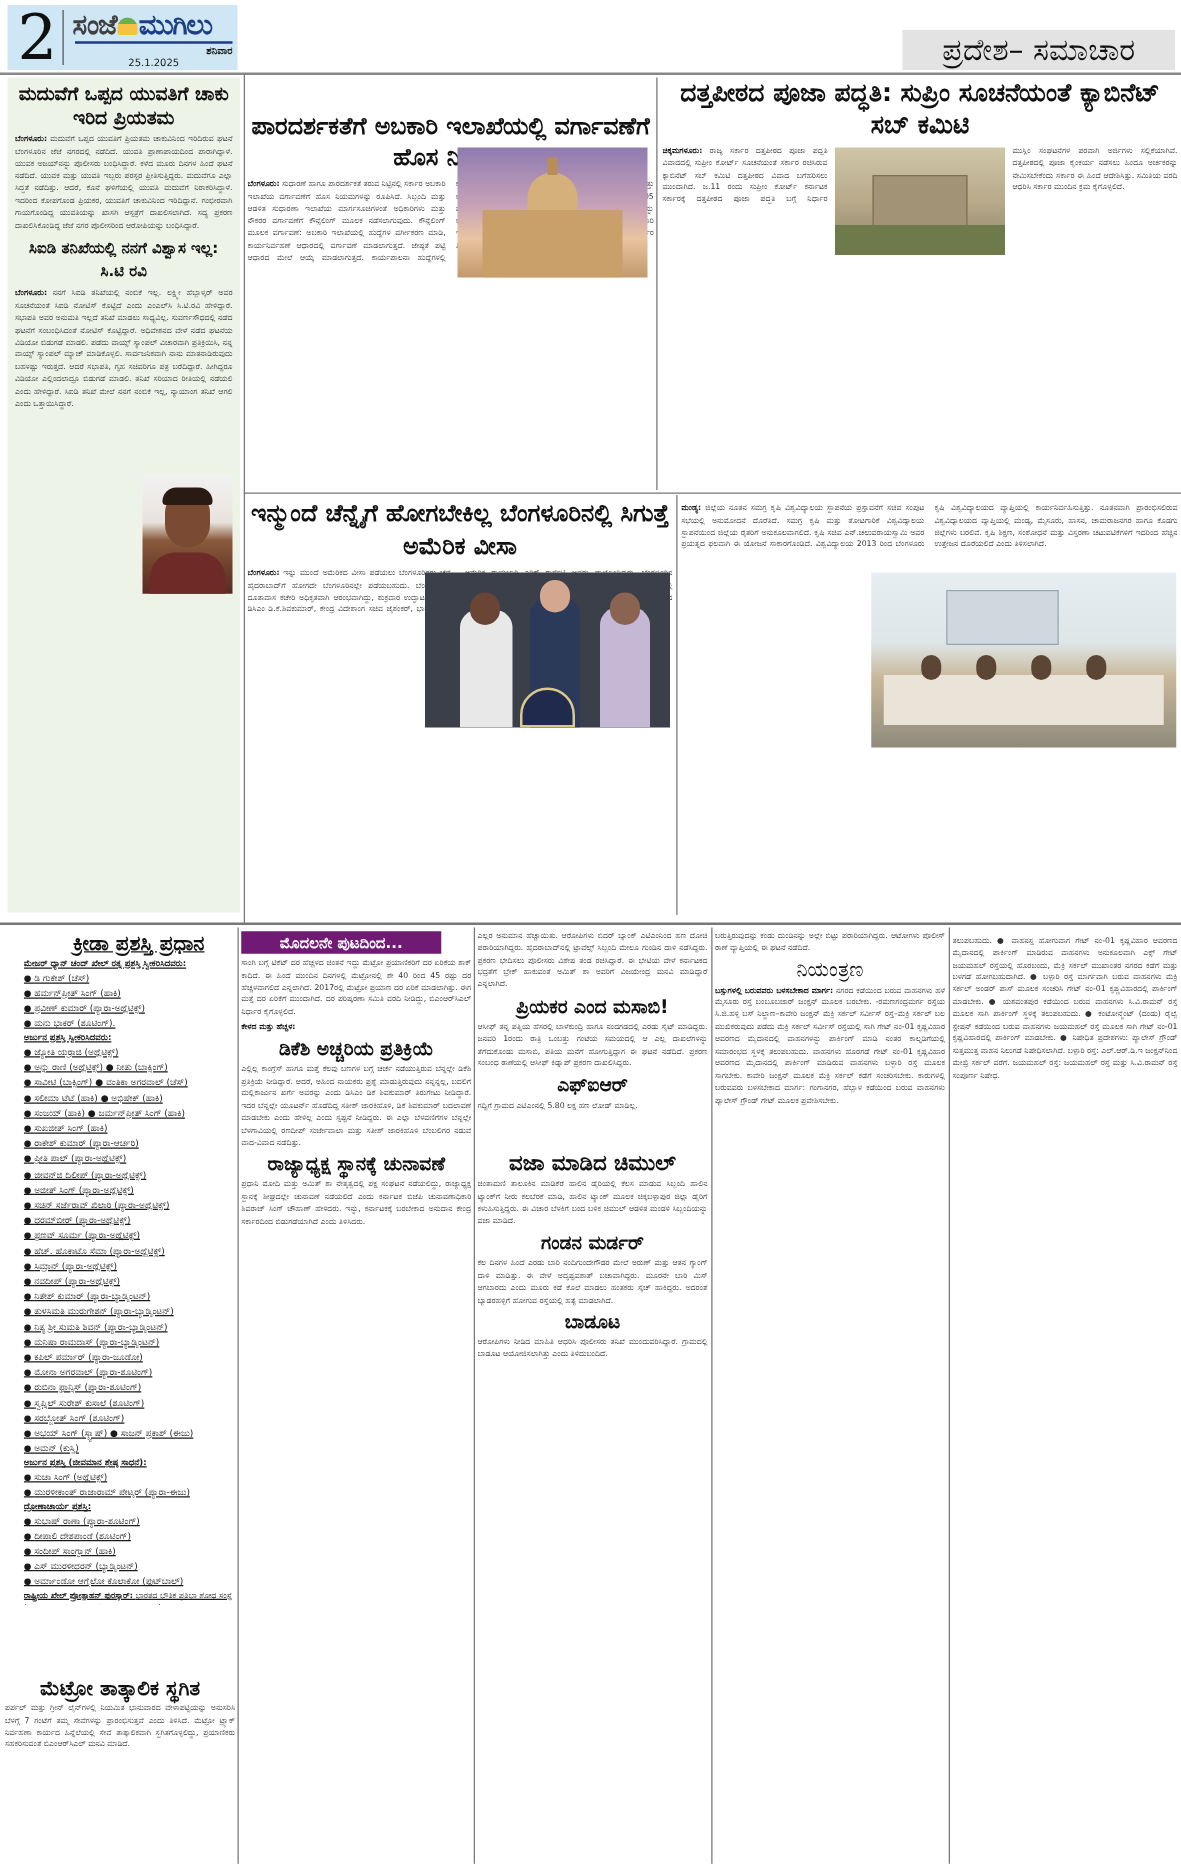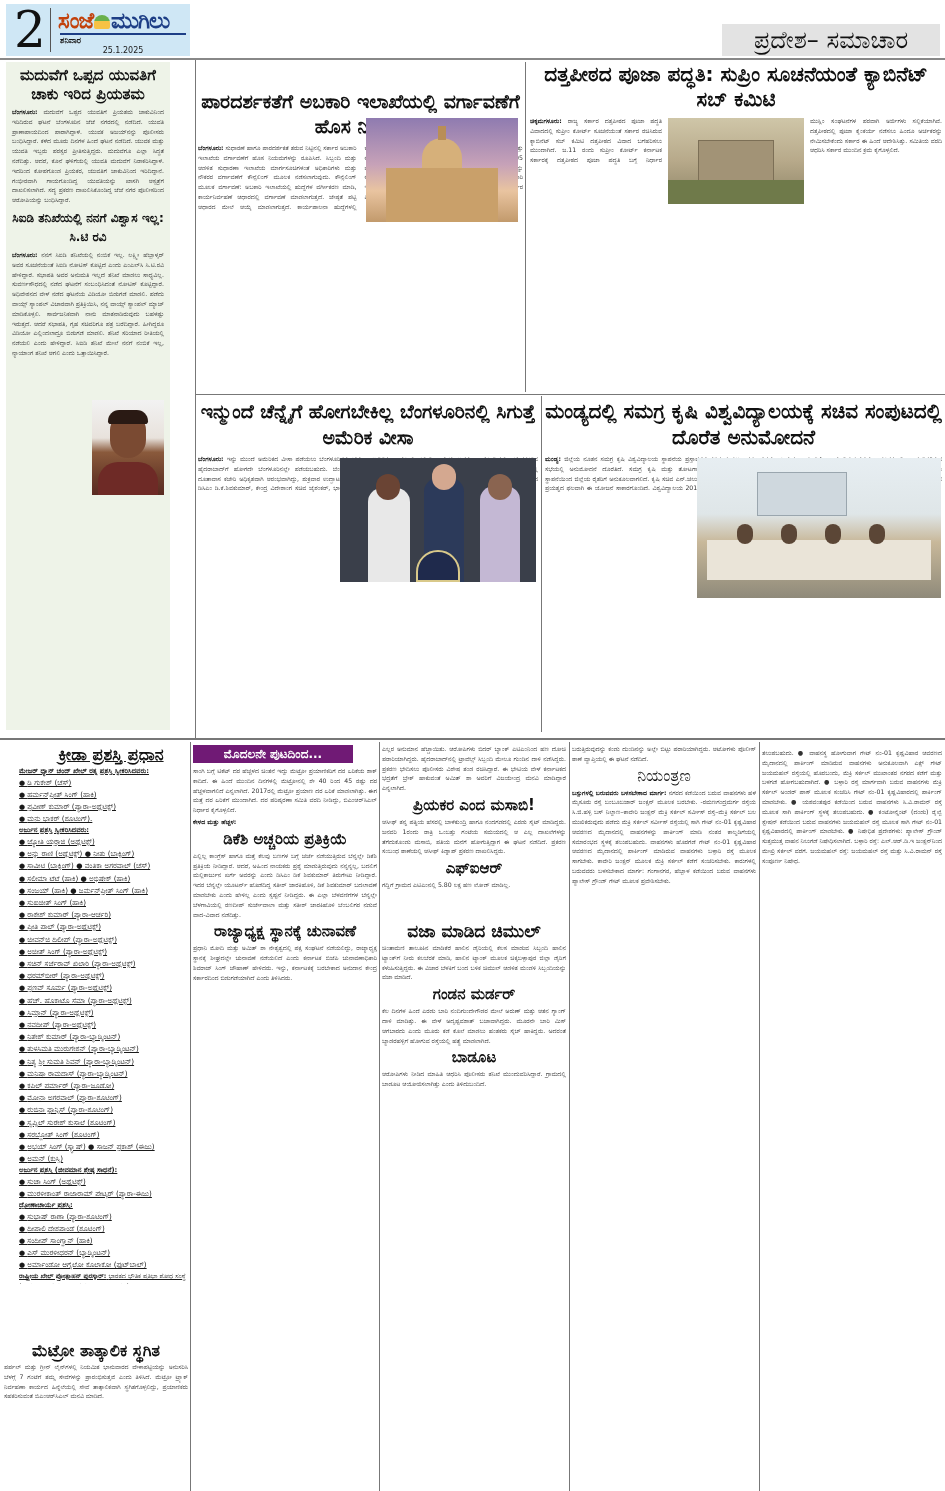"ಸಂಜೆ" .logo .l1 { color: #c2410c -> #404040 }
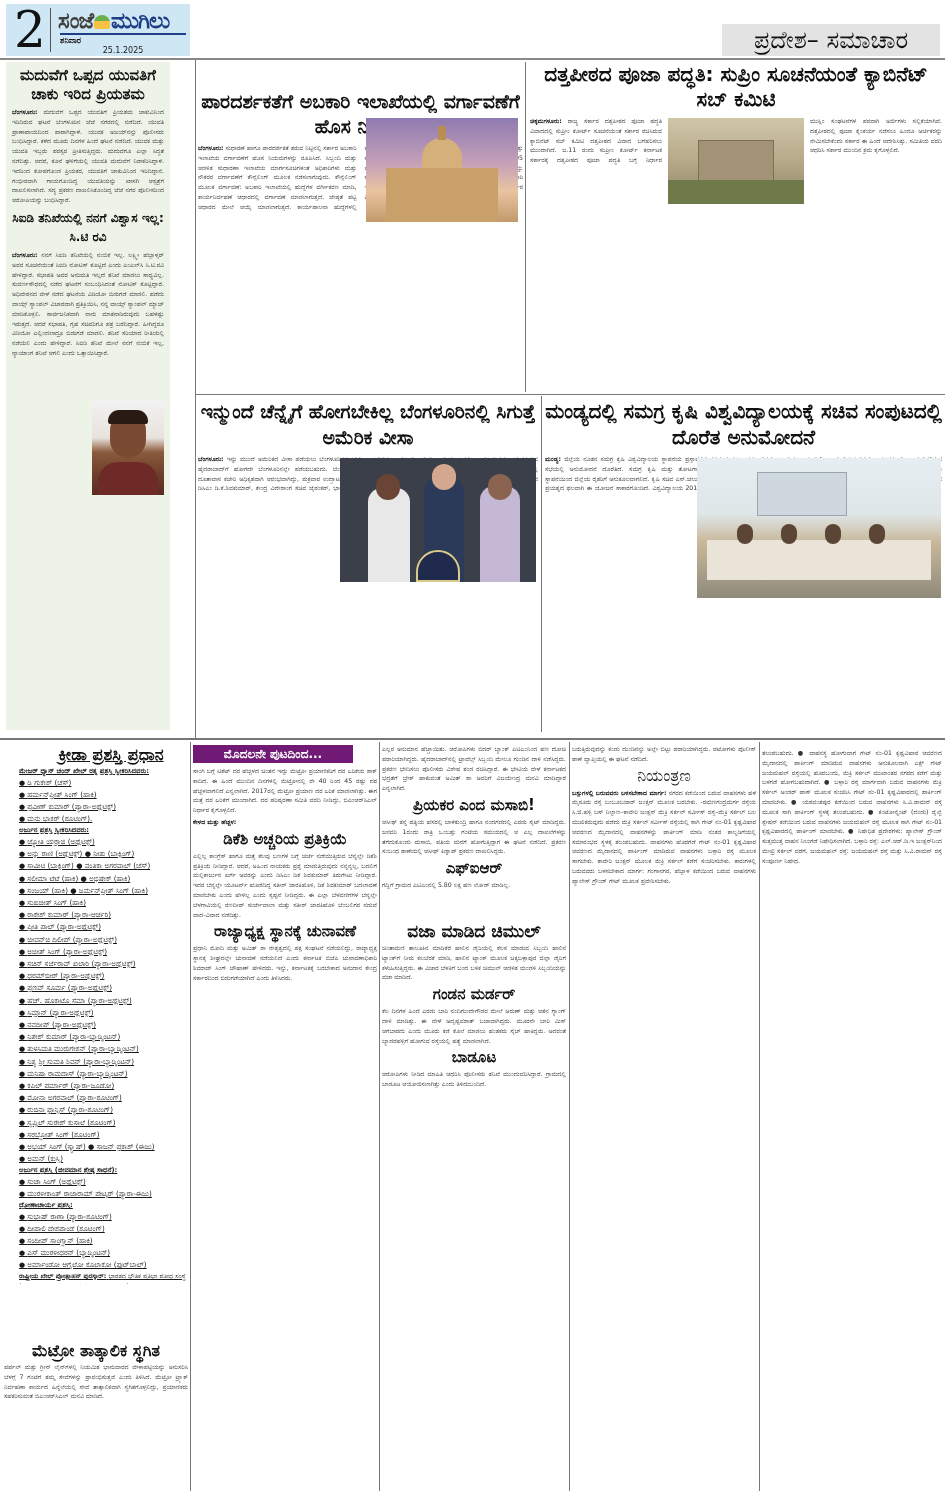"ಶನಿವಾರ" .mast-day { text-align: left -> right }
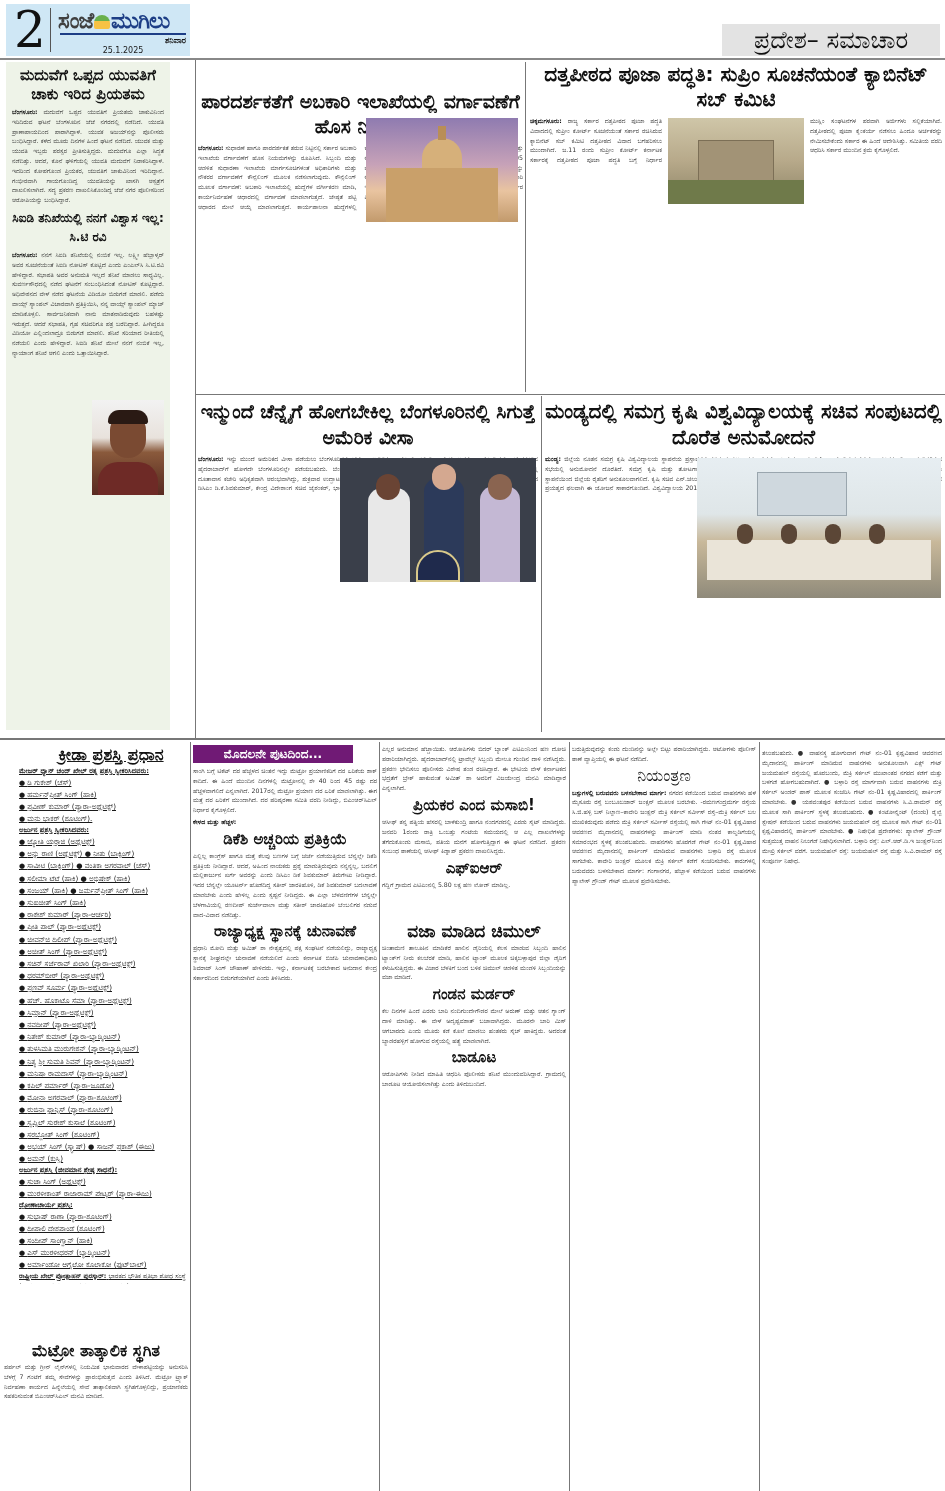"ಮದುವೆಗೆ ಒಪ್ಪದ ಯುವತಿಗೆ ಚಾಕು ಇರಿದ" div.article { width: 164px -> 186px }
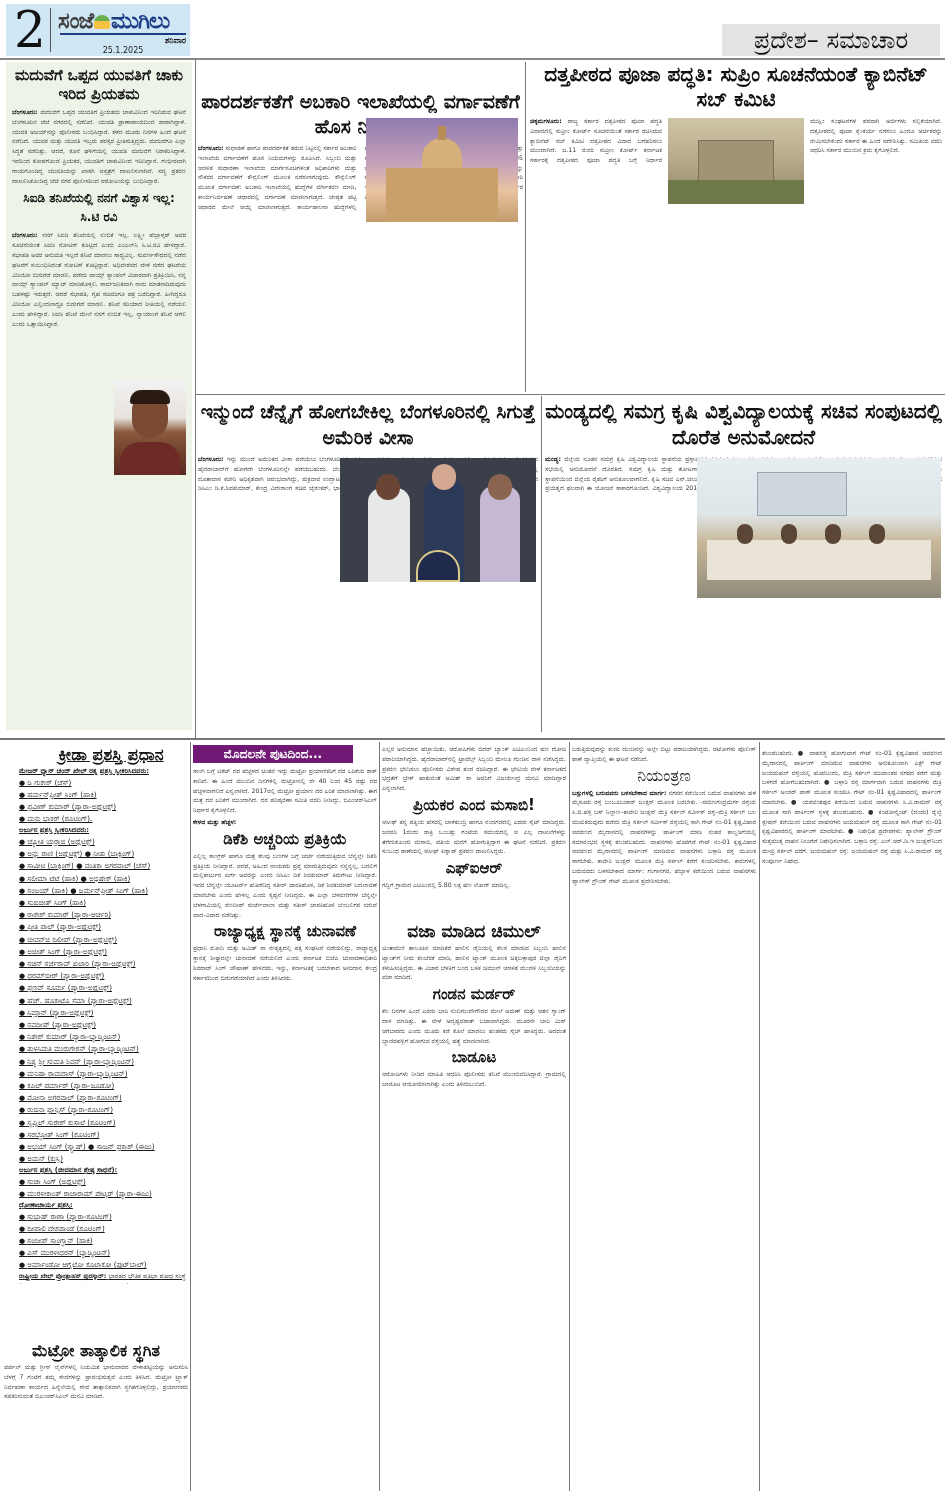"ಮಂಡ್ಯದಲ್ಲಿ ಸಮಗ್ರ ಕೃಷಿ ವಿಶ್ವವಿದ್ಯಾಲಯಕ್ಕೆ" div.headline { html: <div>ಮಂಡ್ಯದಲ್ಲಿ ಸಮಗ್ರ ಕೃಷಿ ವಿಶ್ವವಿದ್ಯಾಲಯಕ್ಕೆ ಸಚಿವ ಸಂಪುಟದಲ್ಲಿ ದೊರೆತ ಅನುಮೋದನೆ</div> -> none }
